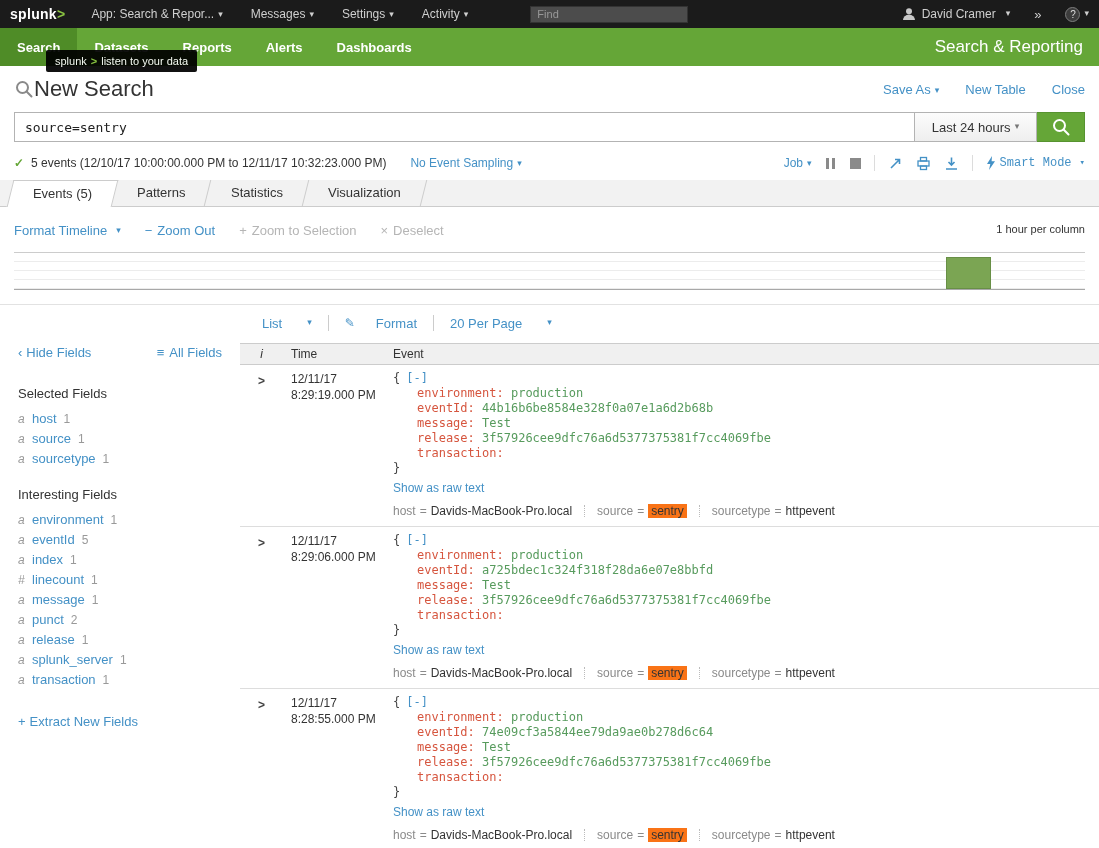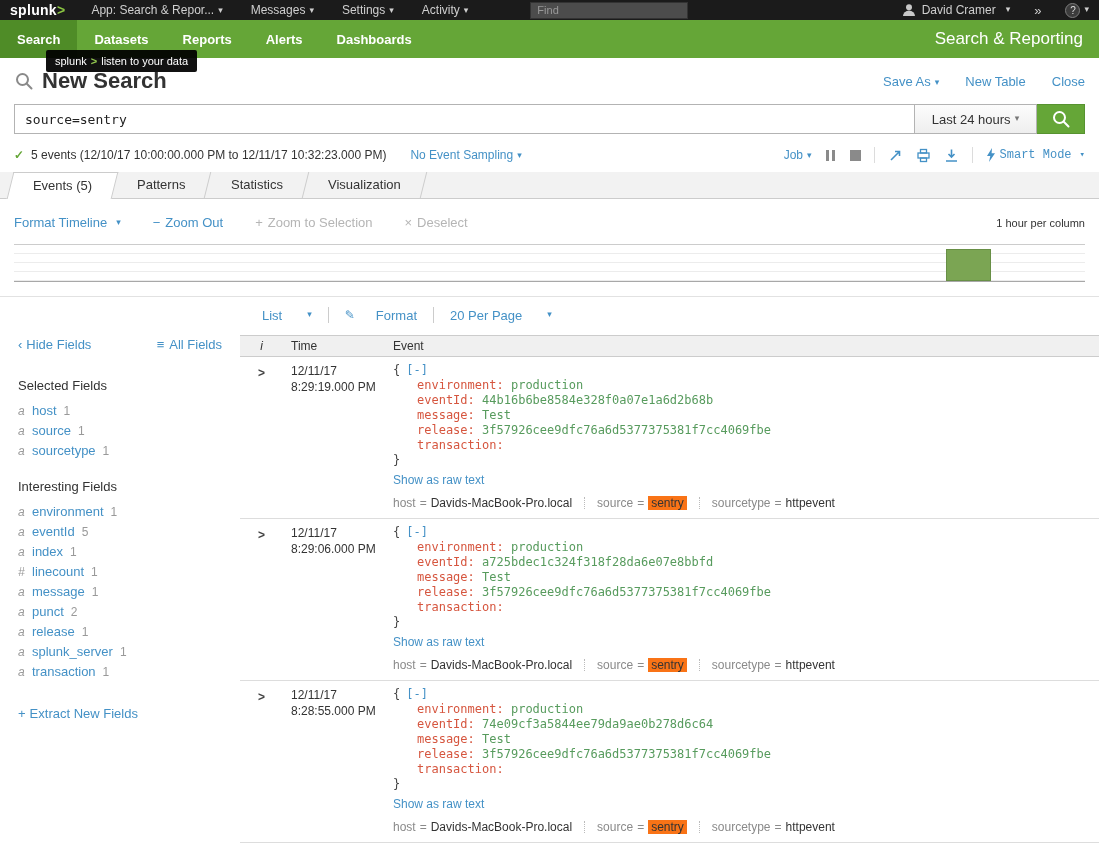"splunk>" .topbar { height: 20px -> 28px }
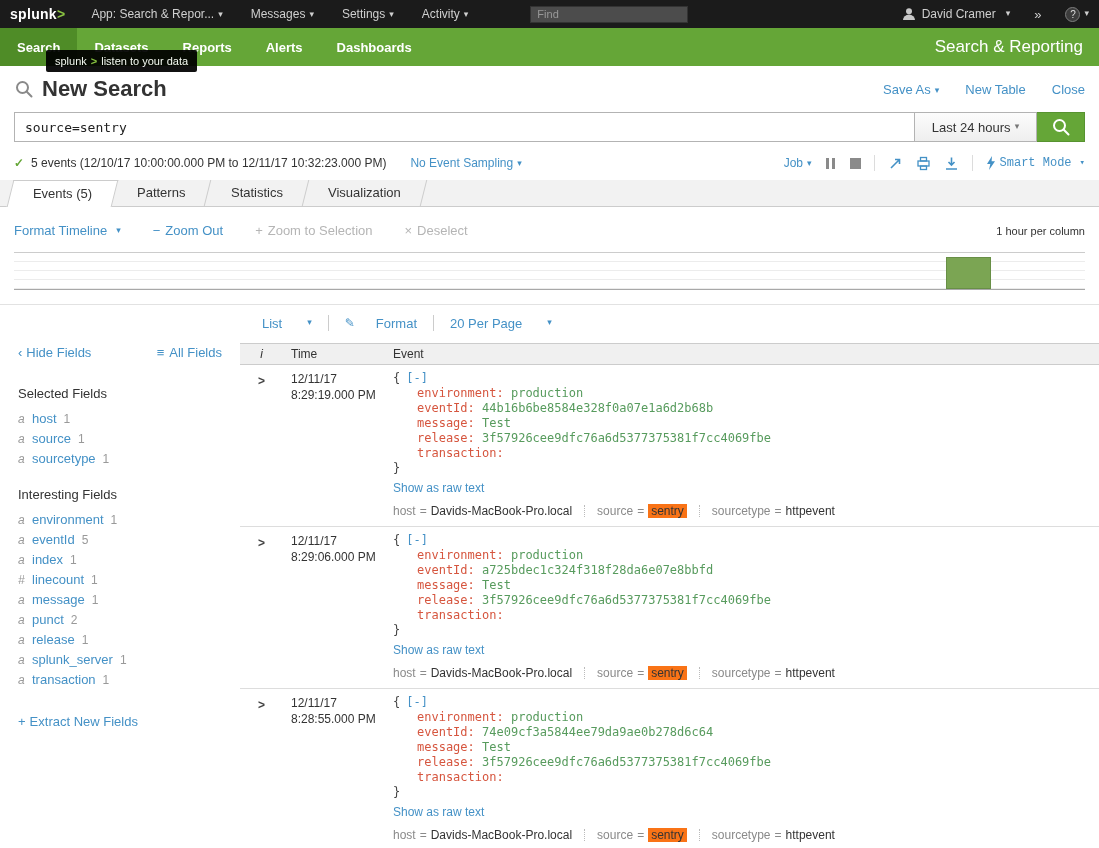"New Search" .page-title { font-weight: bold -> normal; margin-left: 8px -> none }
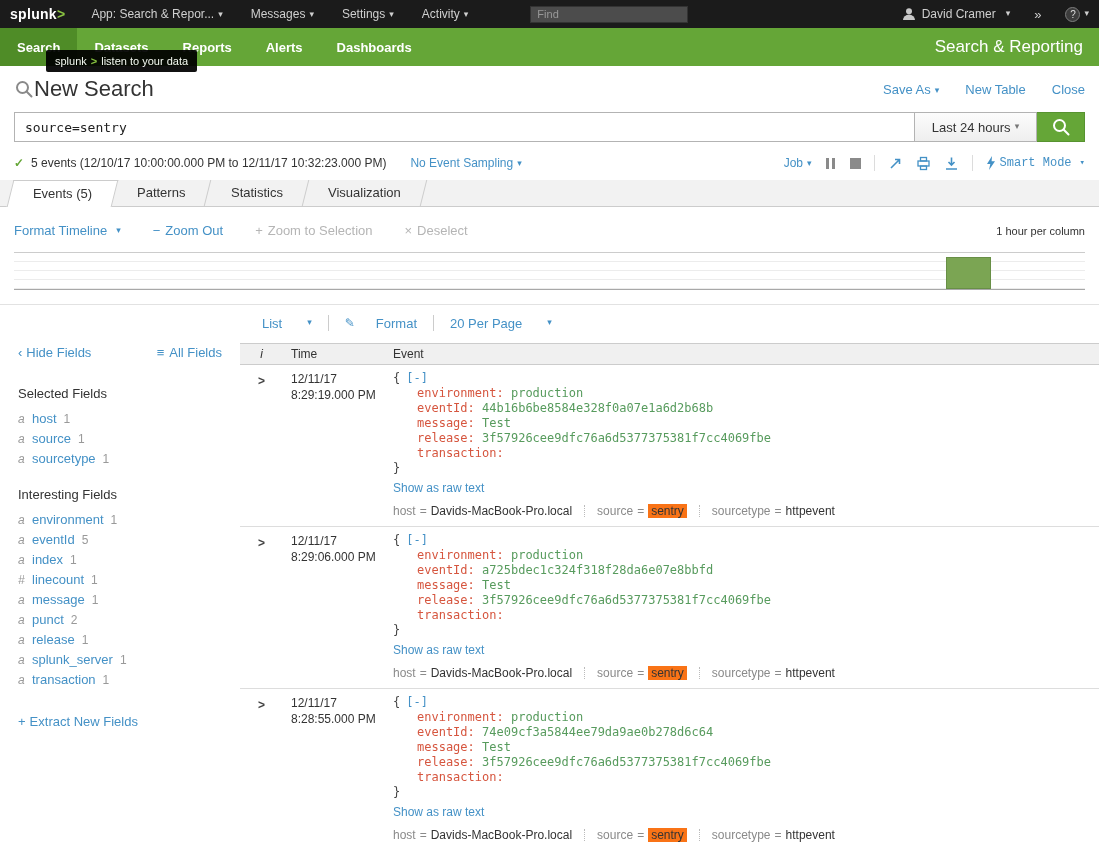"Format Timeline" .tl-controls { align-items: center -> flex-start; gap: 32px -> 24px }
